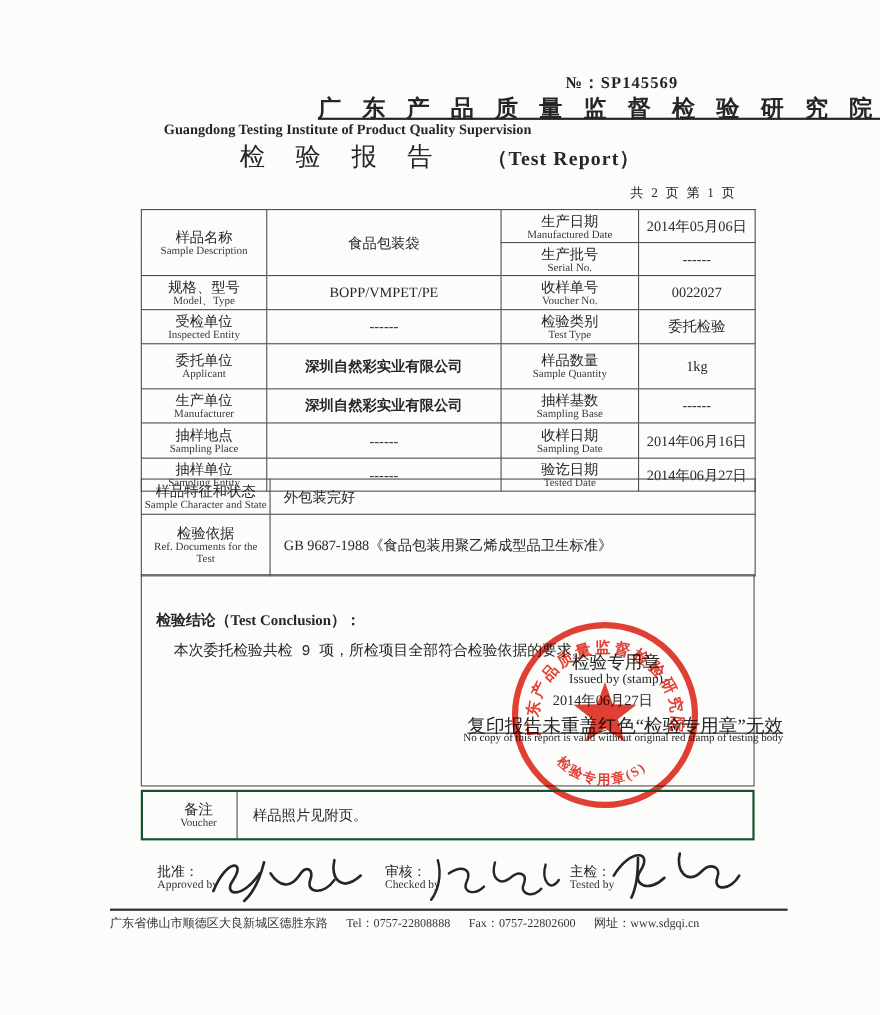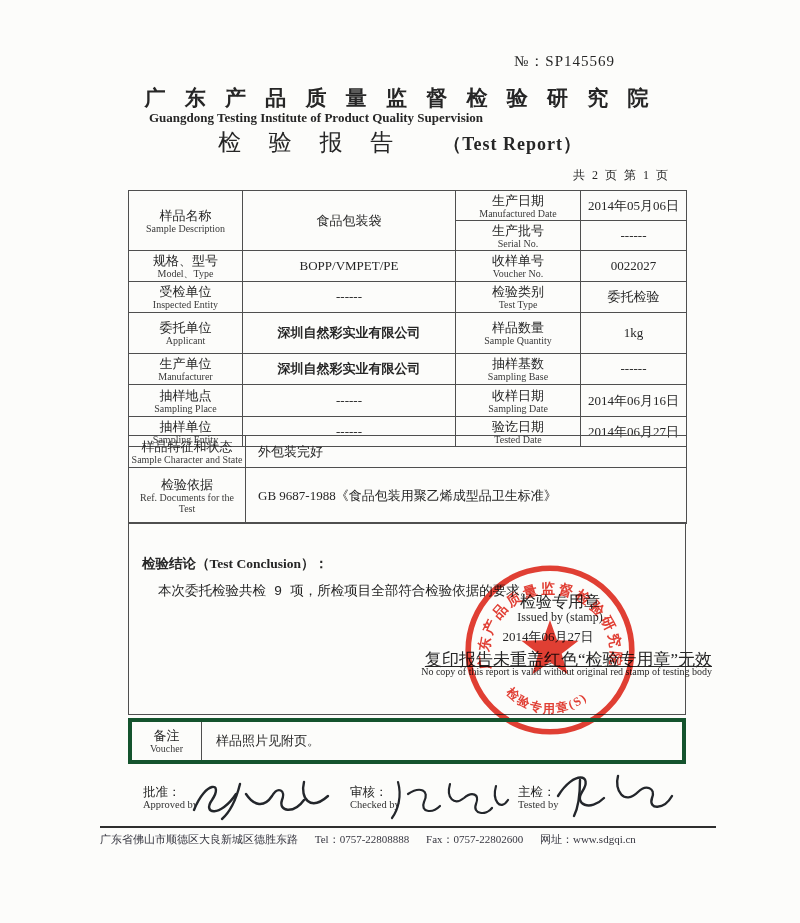"№：SP145569" .report-no { font-weight: normal -> bold; top: 52px -> 66px }
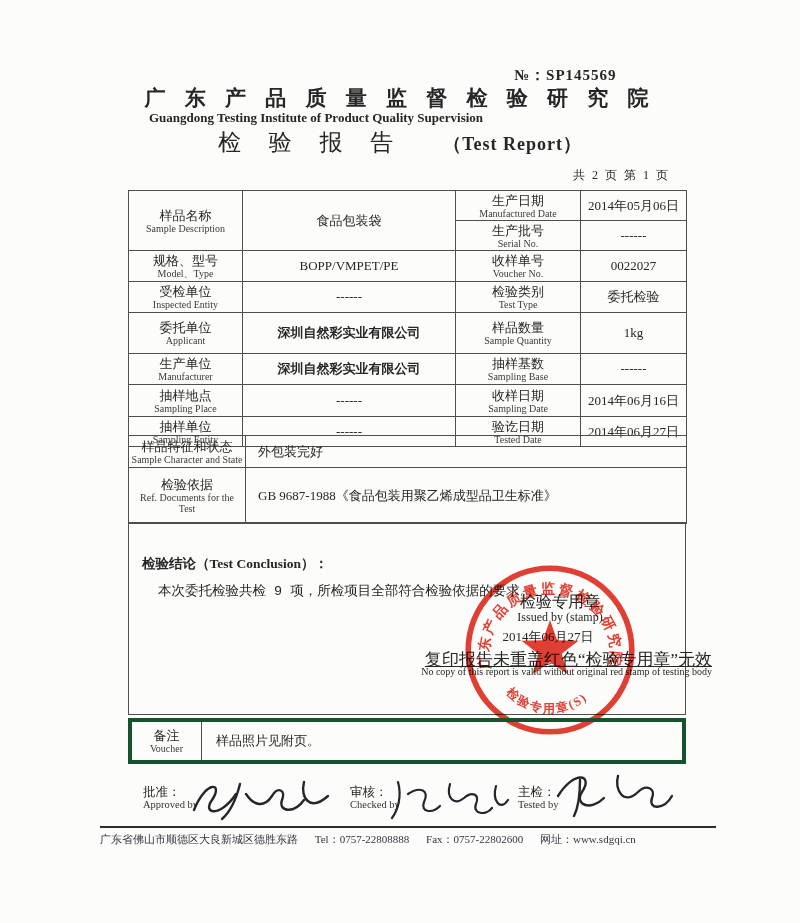"广 东 产 品 质" .inst-cn { text-align: center -> right; text-decoration: none -> underline }
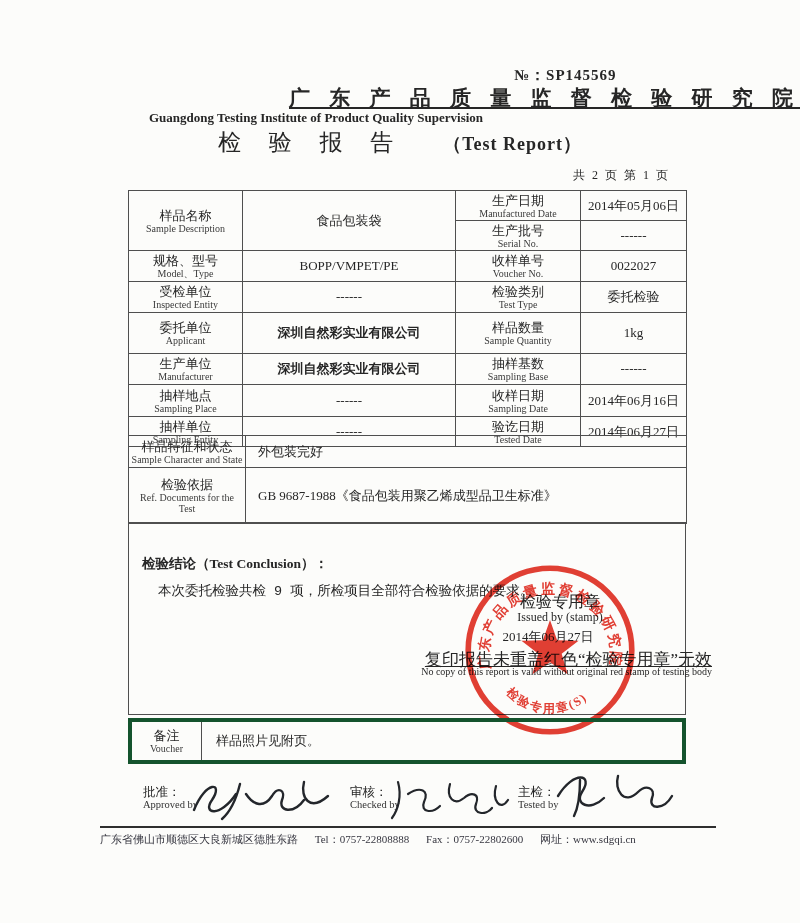"备注" .remarks { border: 4px solid #14532d -> 2px solid #14532d; padding-left: none -> 16px }
